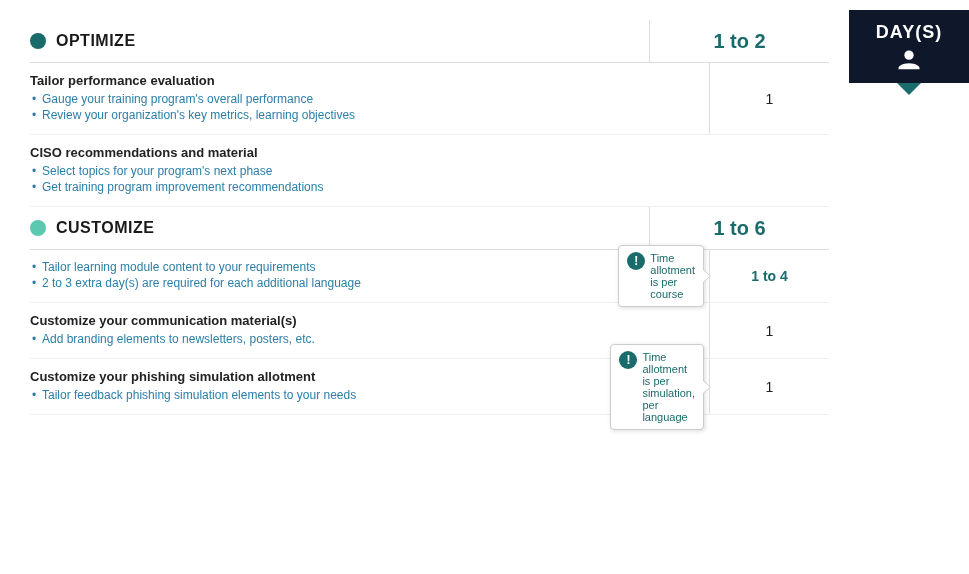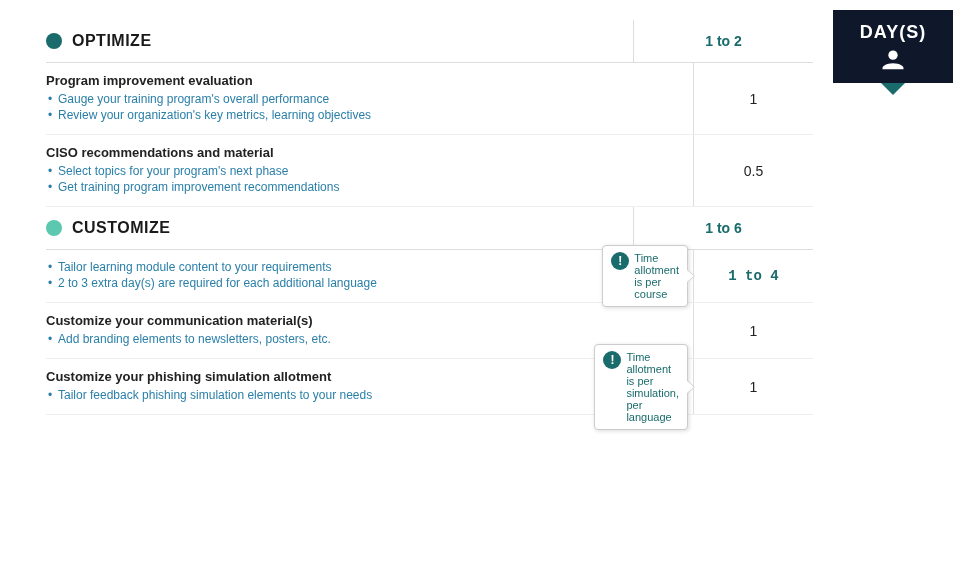"OPTIMIZE" .container { padding: 10px 16px -> 10px 0 }
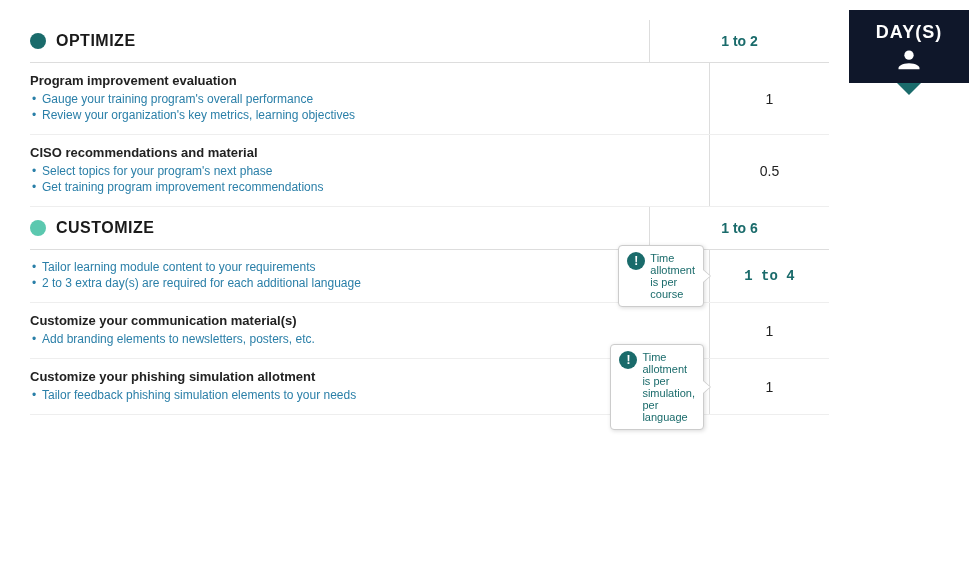"1 to 2" .section-days-range { font-size: 14px -> 20px }
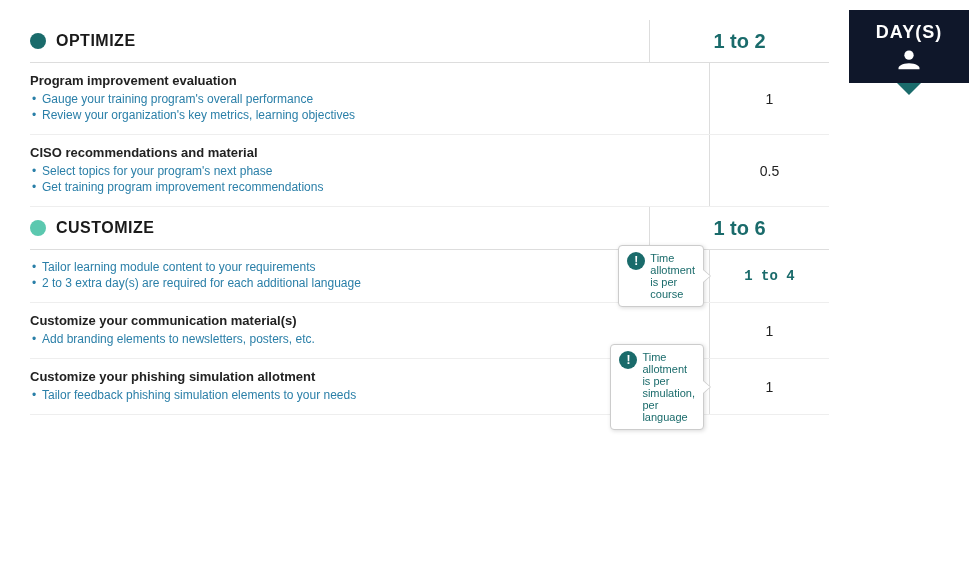"Program improvement evaluation" div.item-title { text: Program improvement -> Tailor performance }
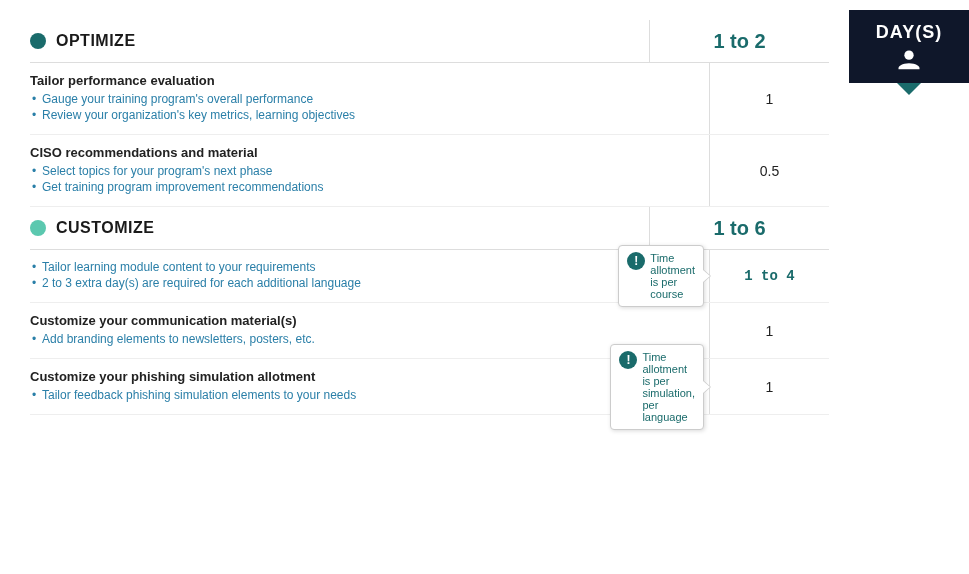"0.5" div.right-cell { html: <div> <div>0.5</div> </div> -> none }
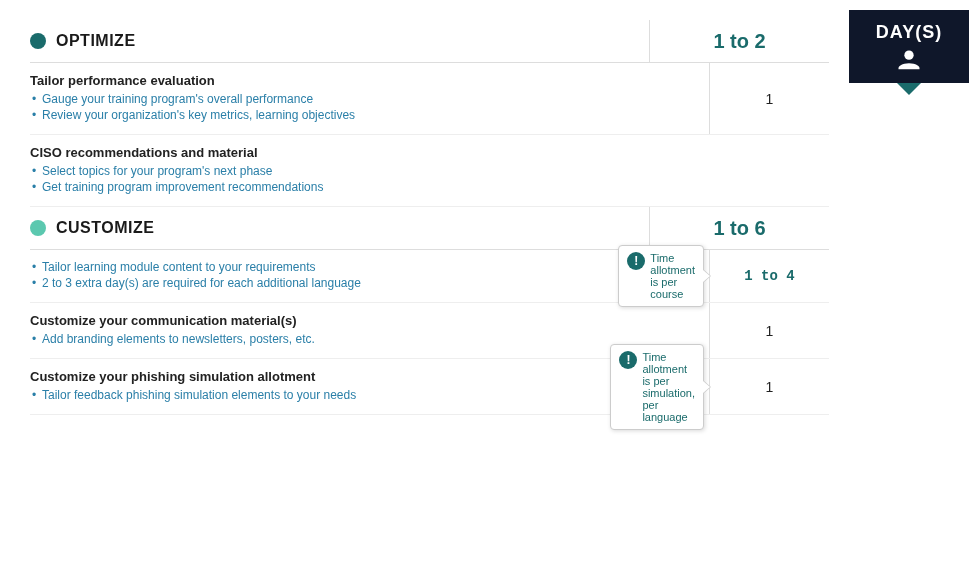"1 to 4" .days-value.range { font-family: Liberation Mono, monospace -> none }
